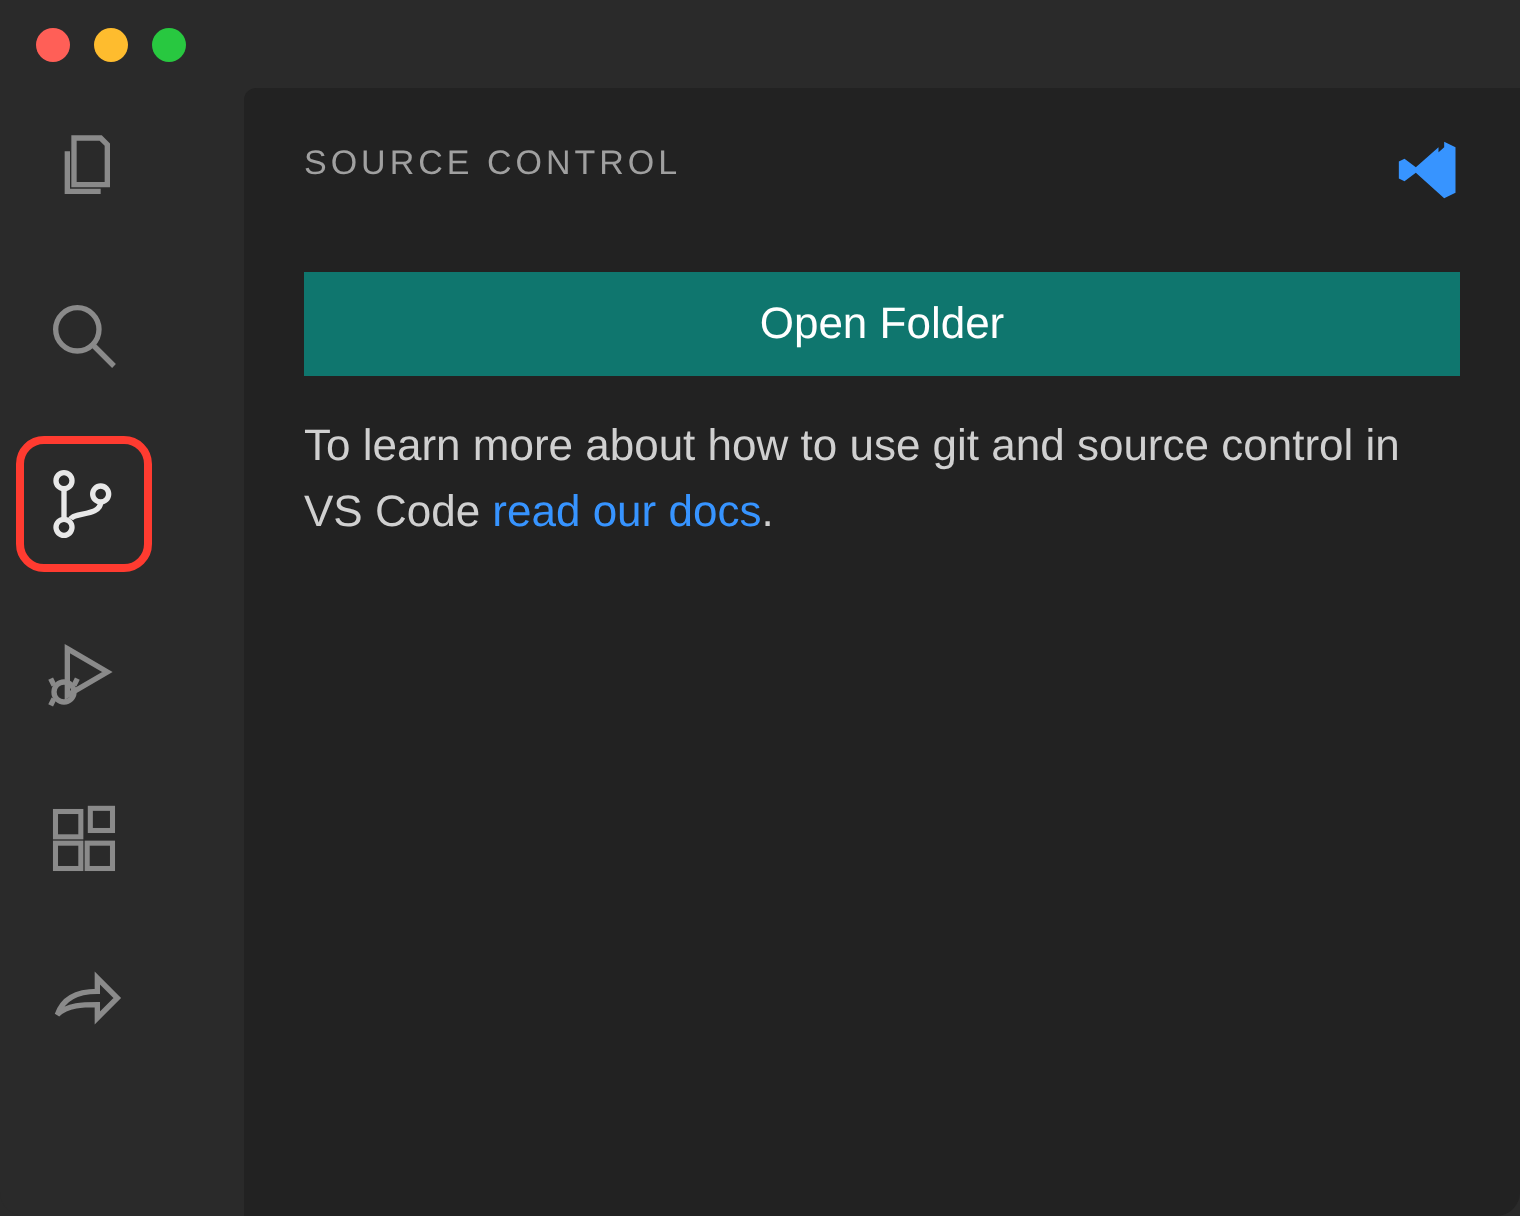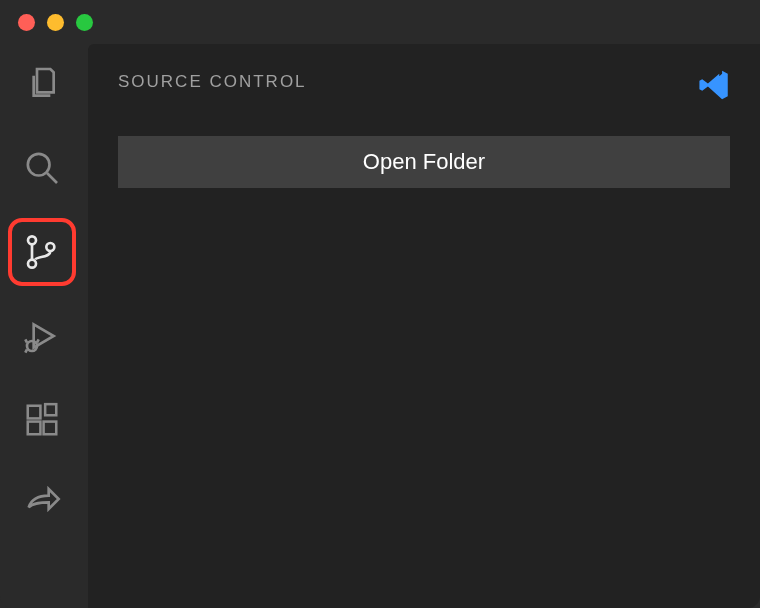"SOURCE CONTROL" .main { gap: none -> 34px }
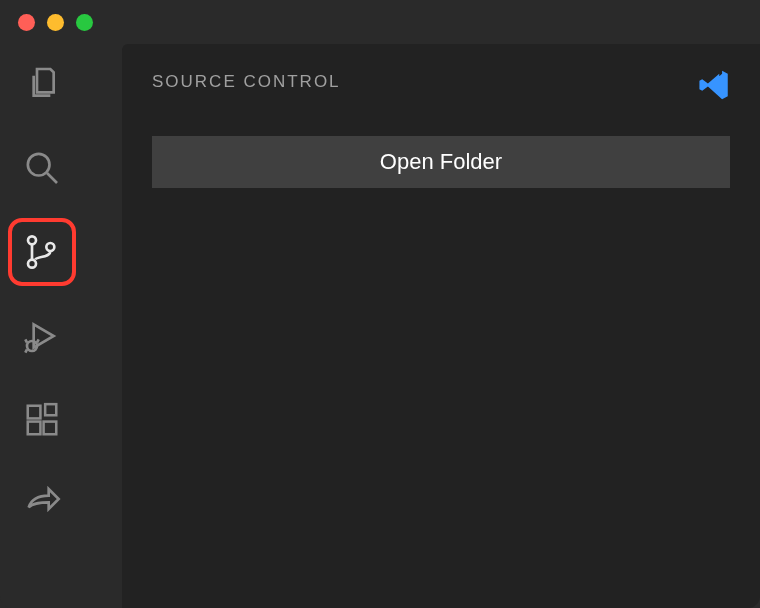"Open Folder" .btn { background: #404040 -> #0f766e }
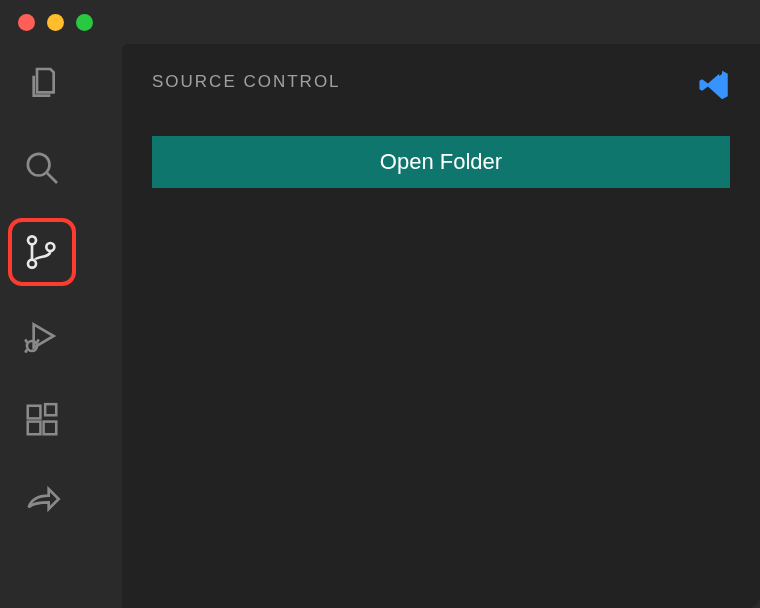"To learn more about how" p.footer-text { html: none -> <p> <span>To learn more about how to use git and source control in VS Code </span><a>read our docs</a><span>.</span> </p> }
